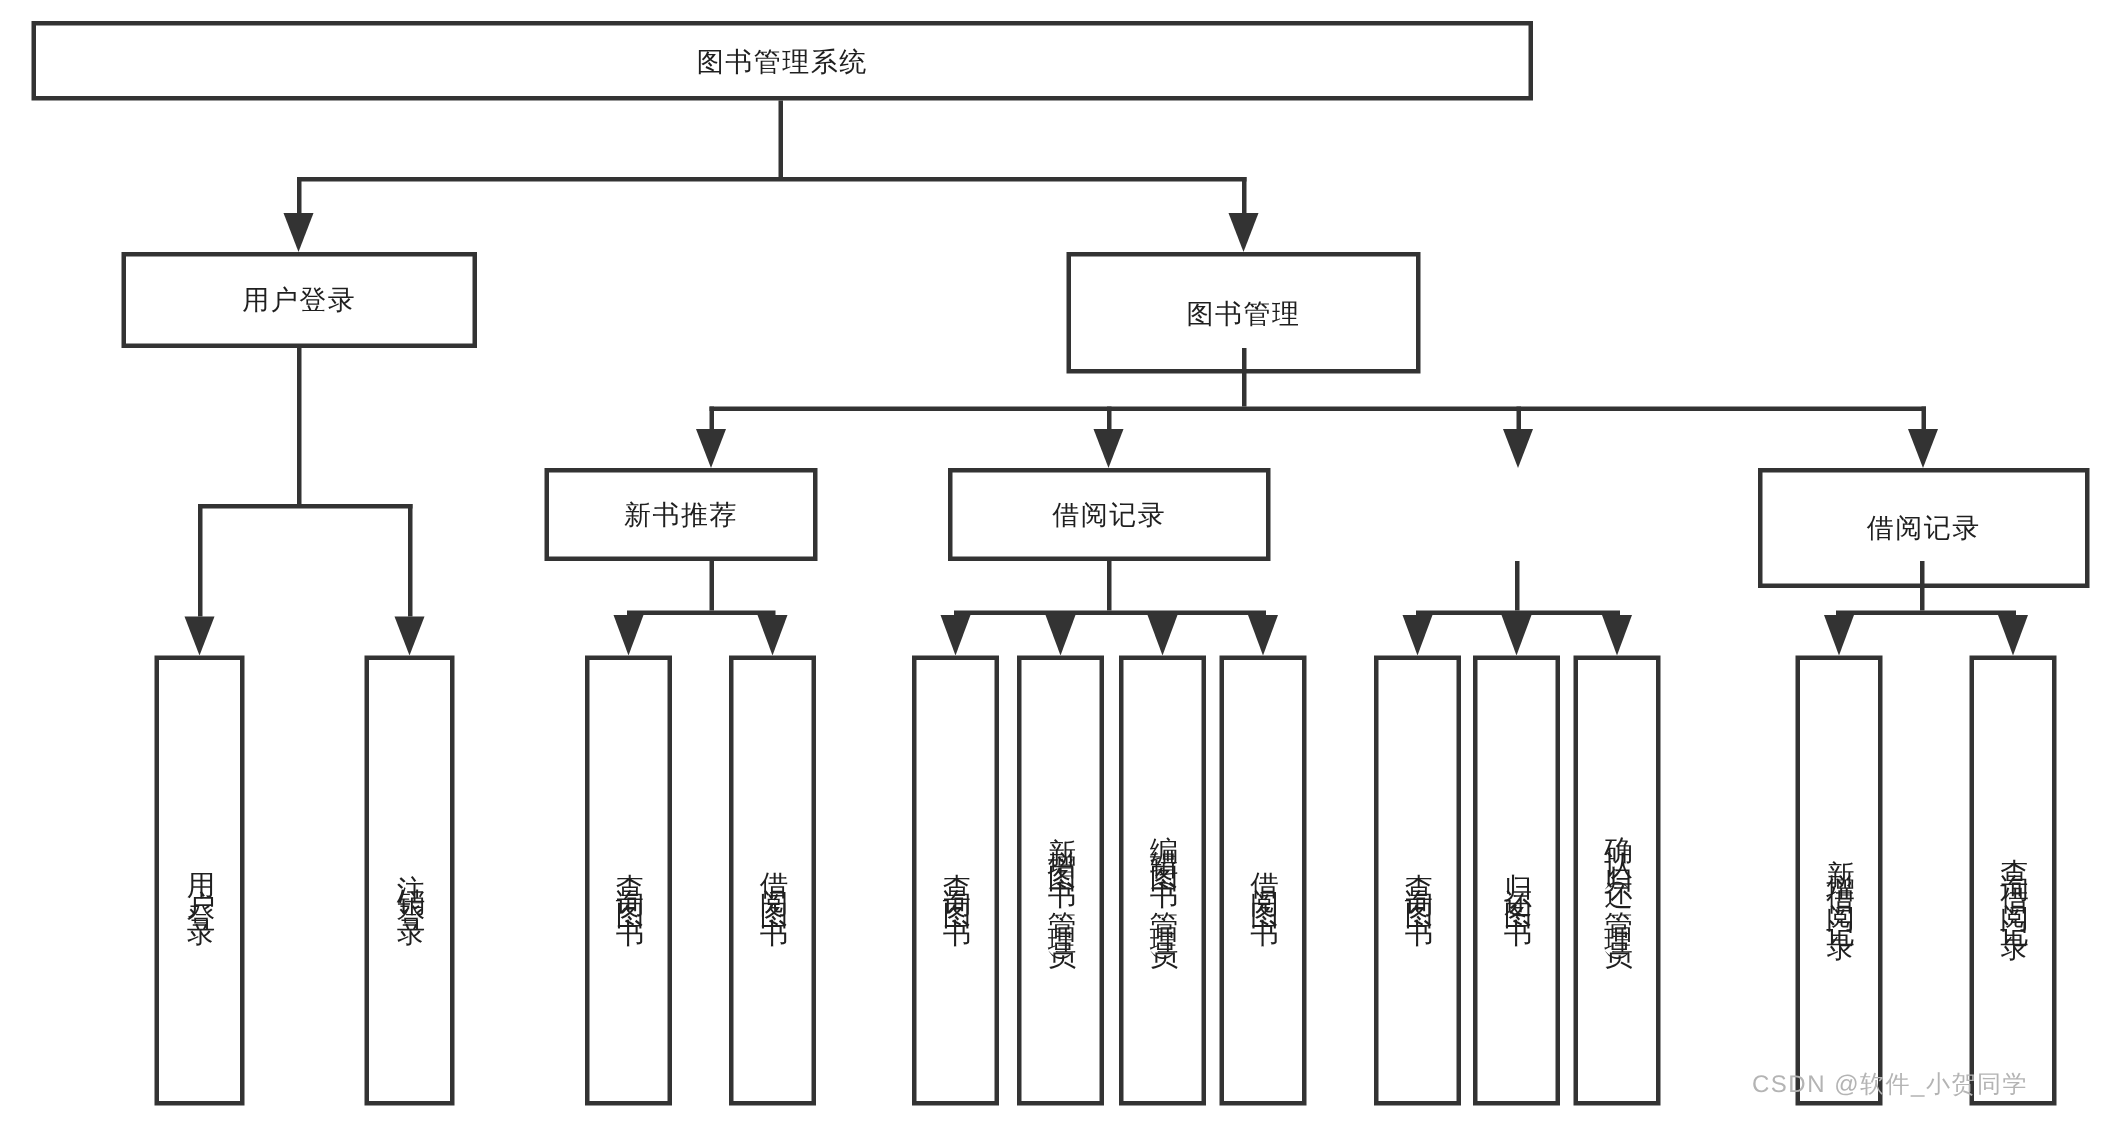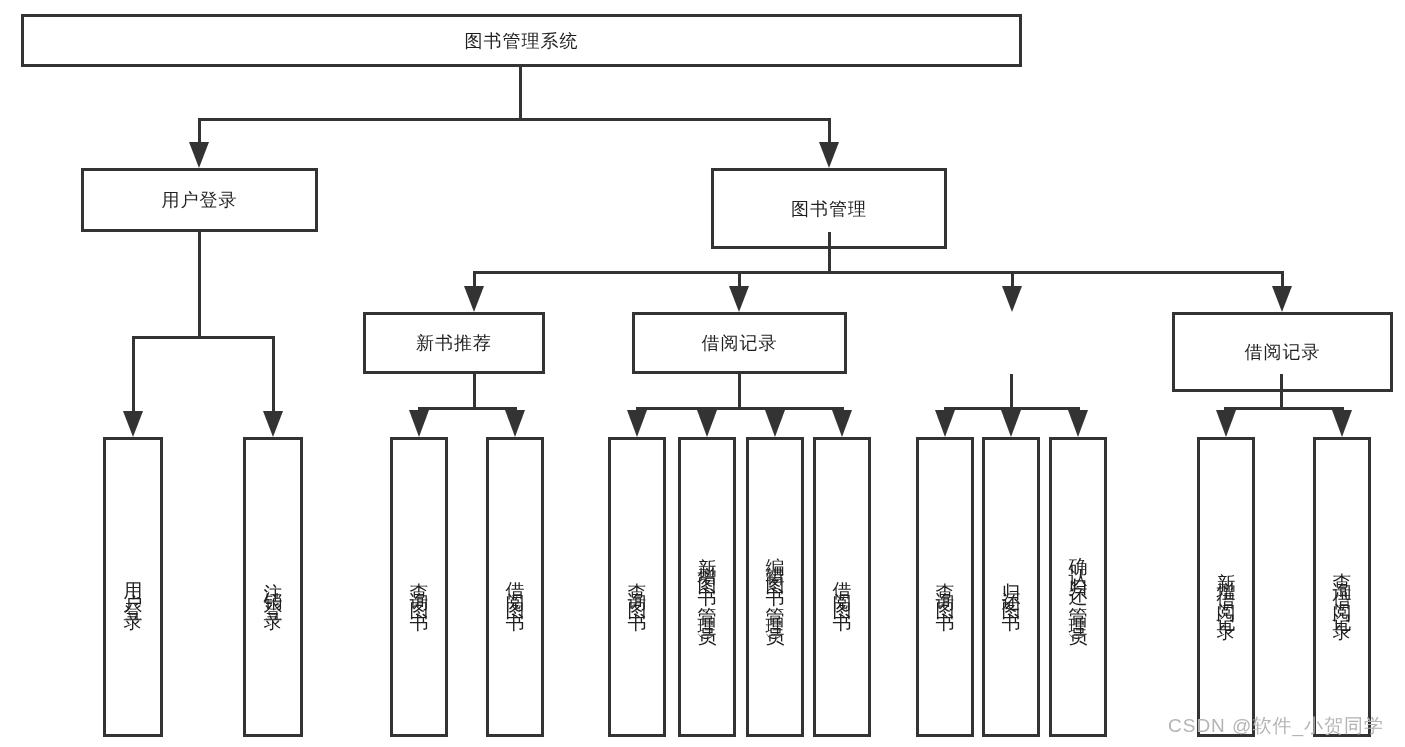"CSDN @软件_小贺同学" .watermark { font-size: 19px -> 16px }
